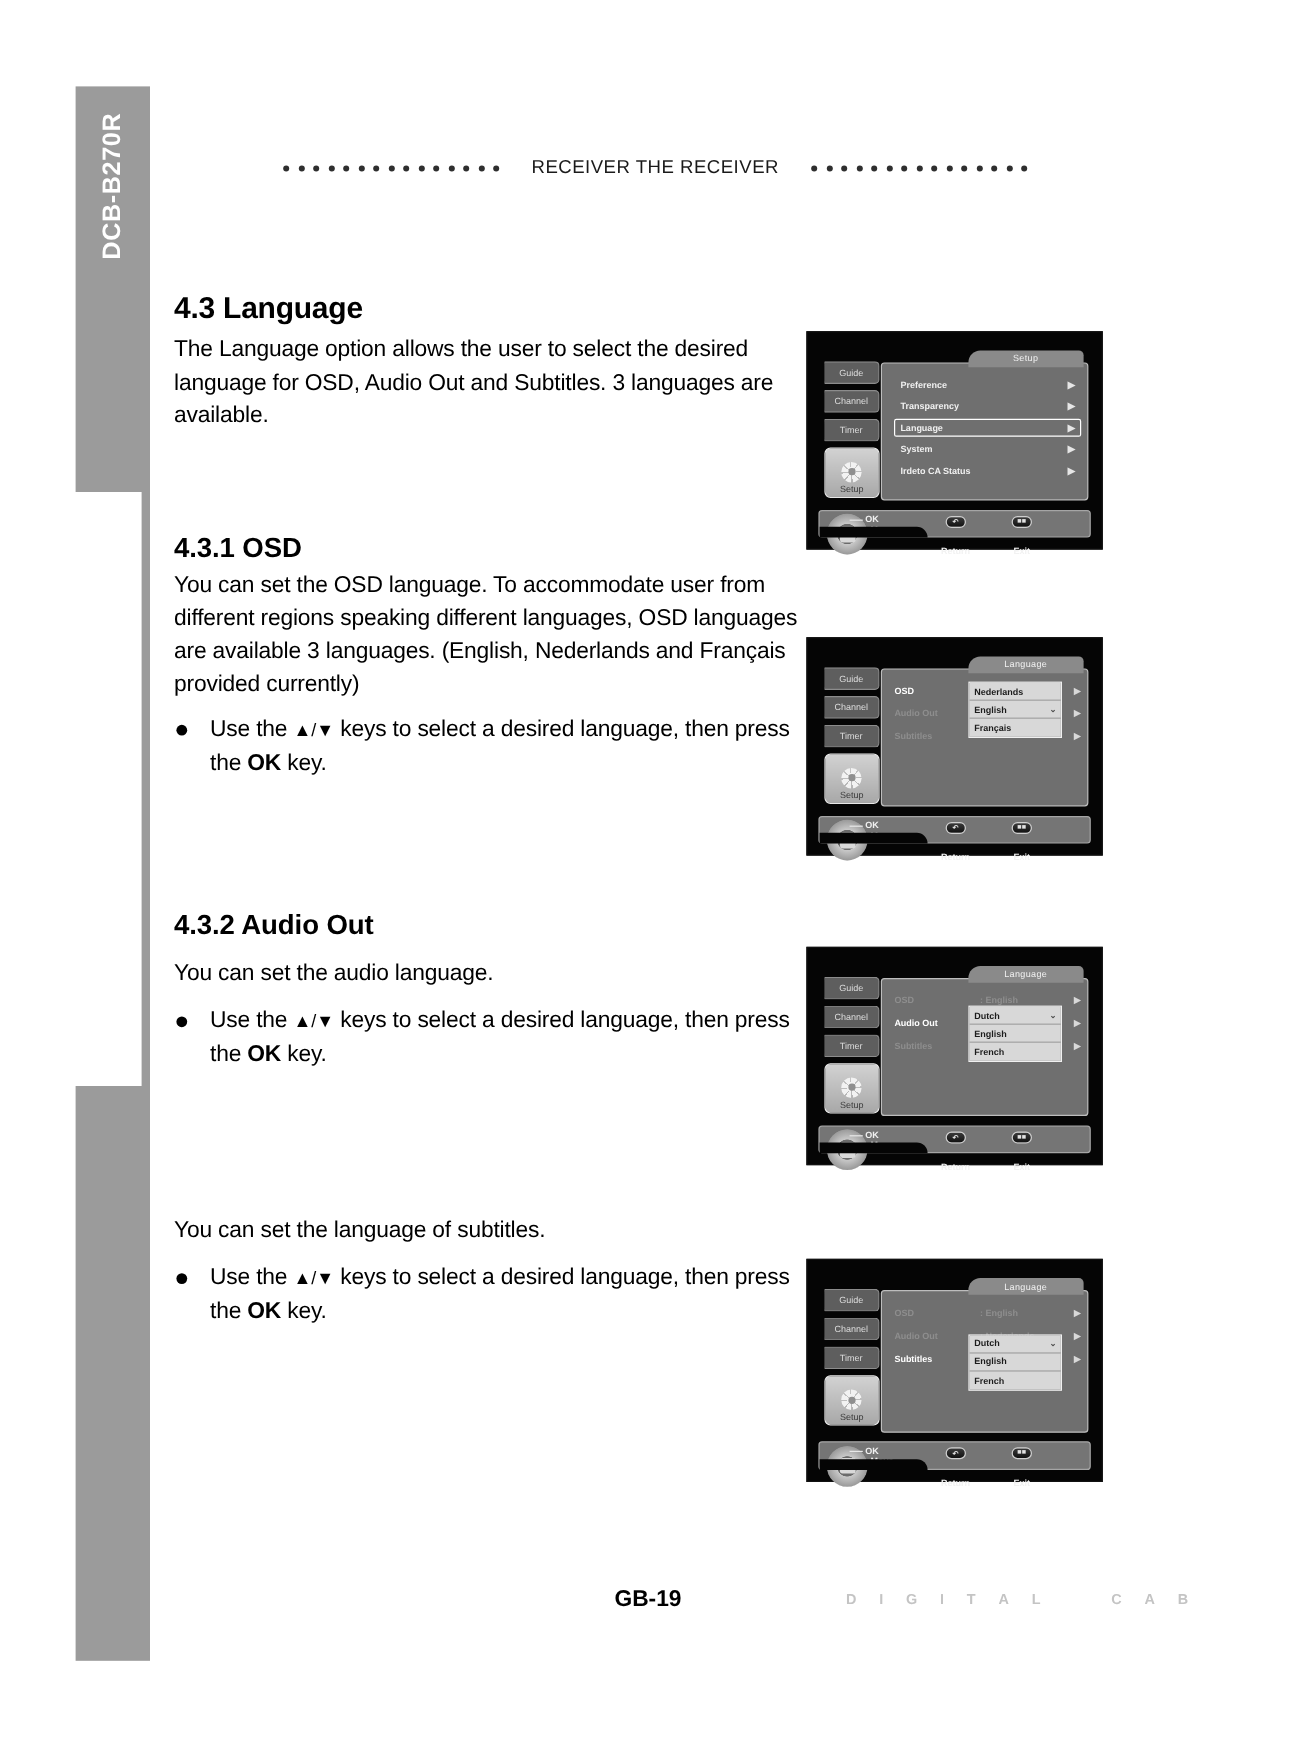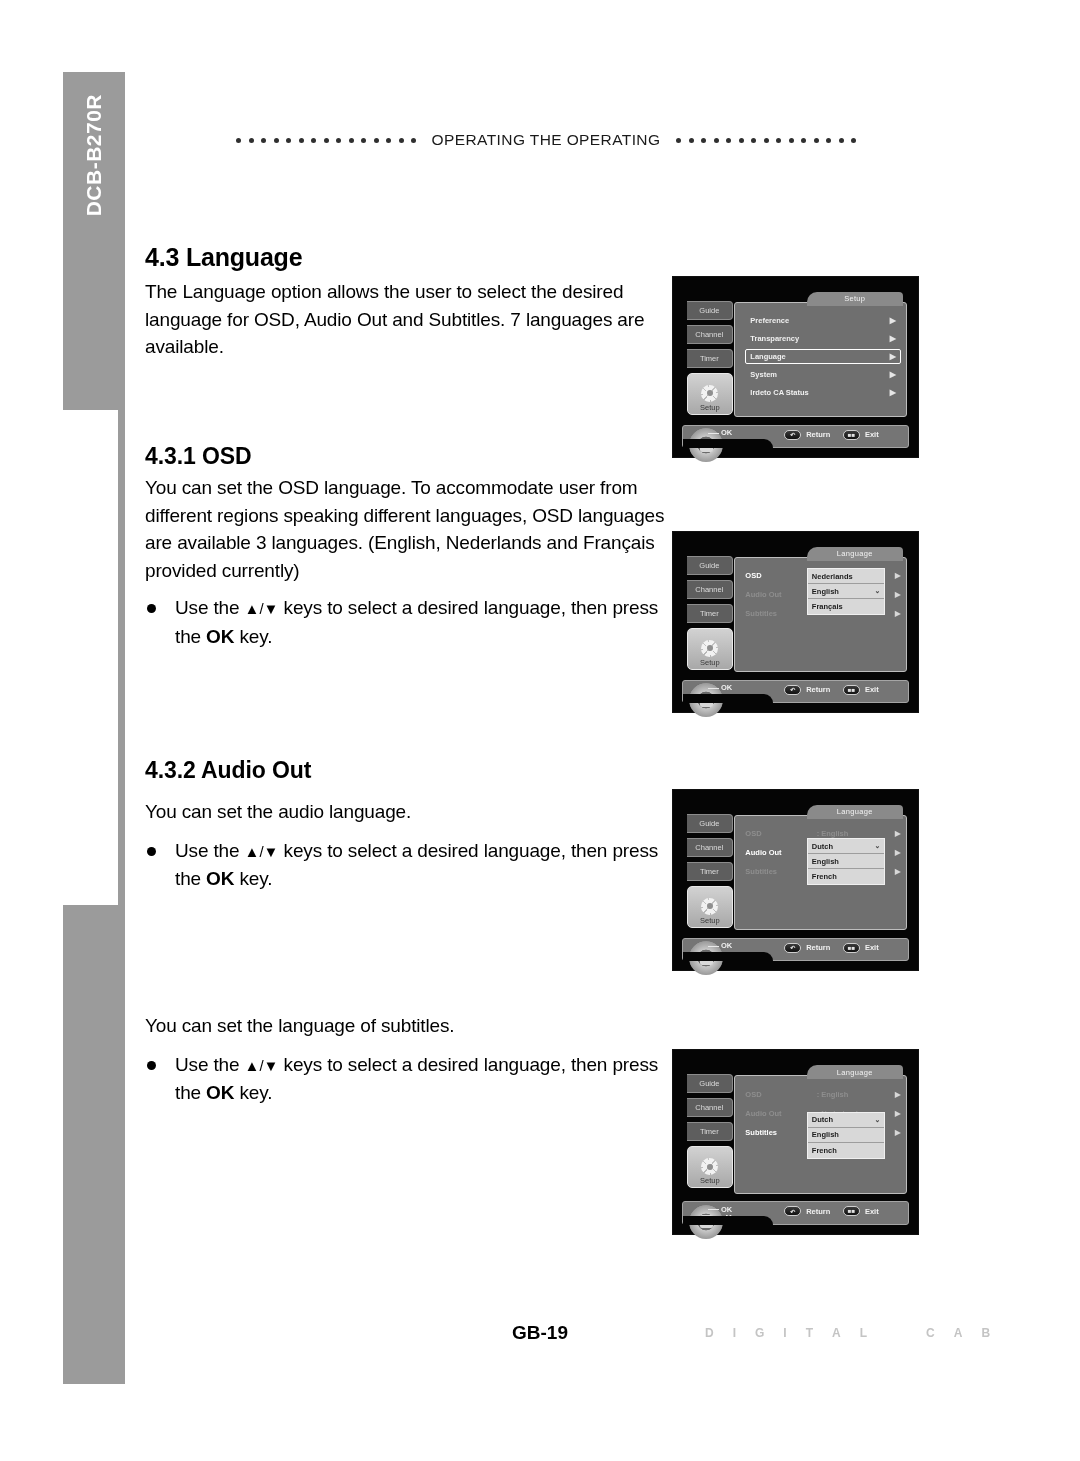"OPERATING THE OPERATING" div.runhead-text { text: OPERATING THE OPERATING -> RECEIVER THE RECEIVER }
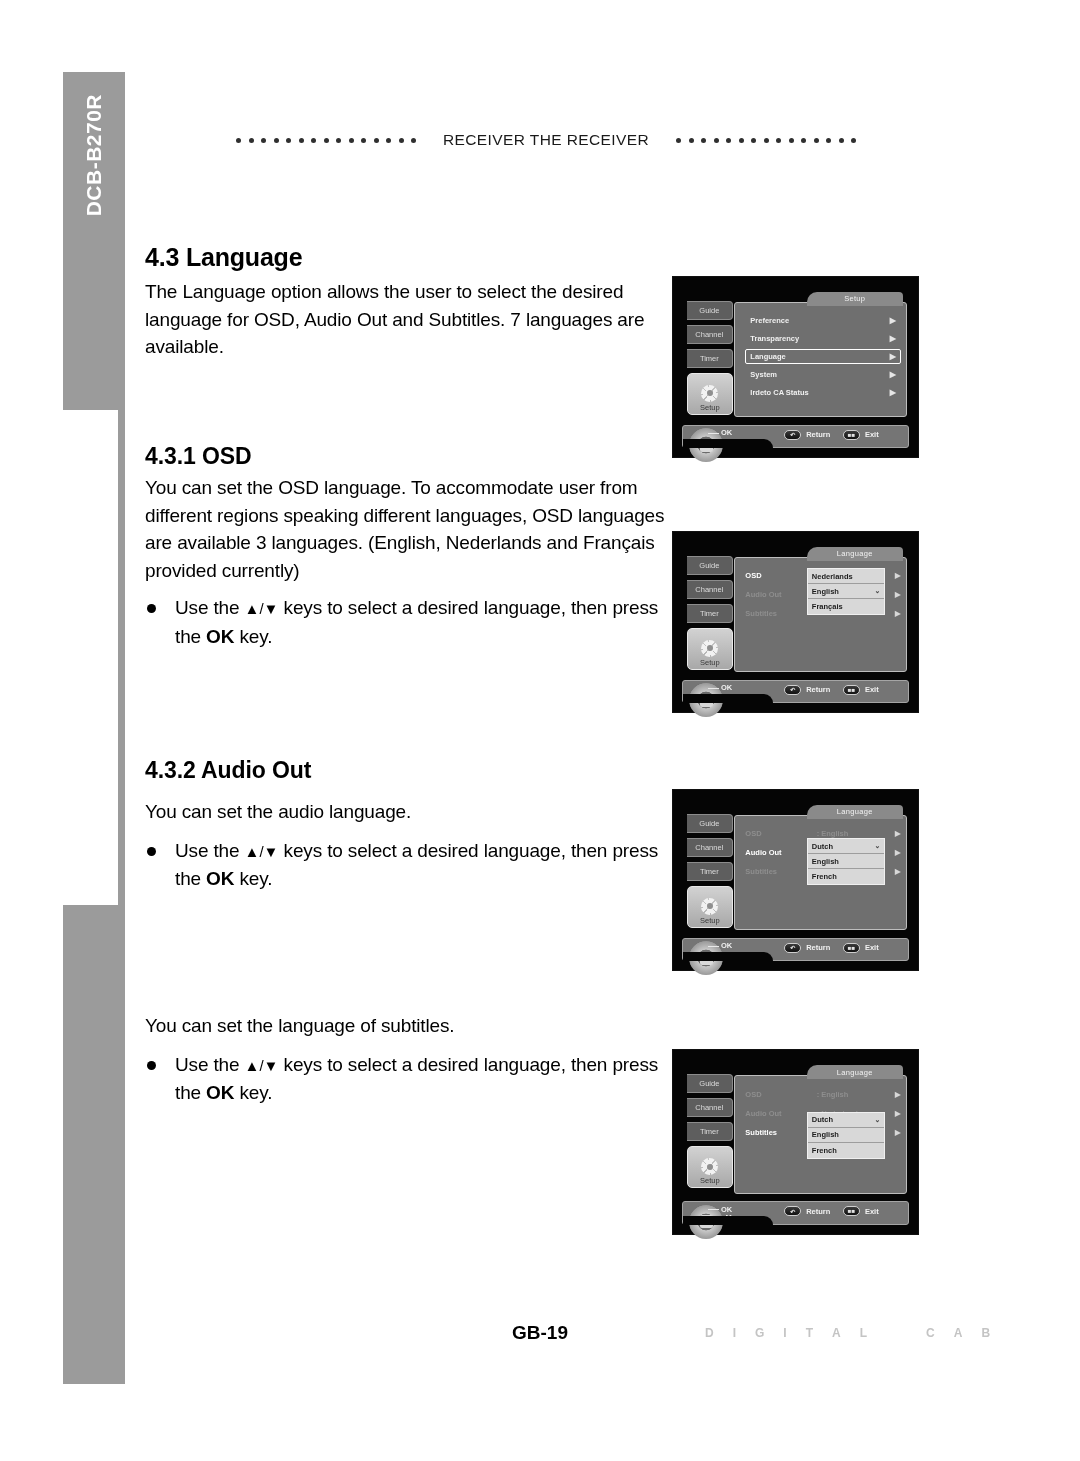"The Language option allows the" p.body { text: 7 -> 3 }
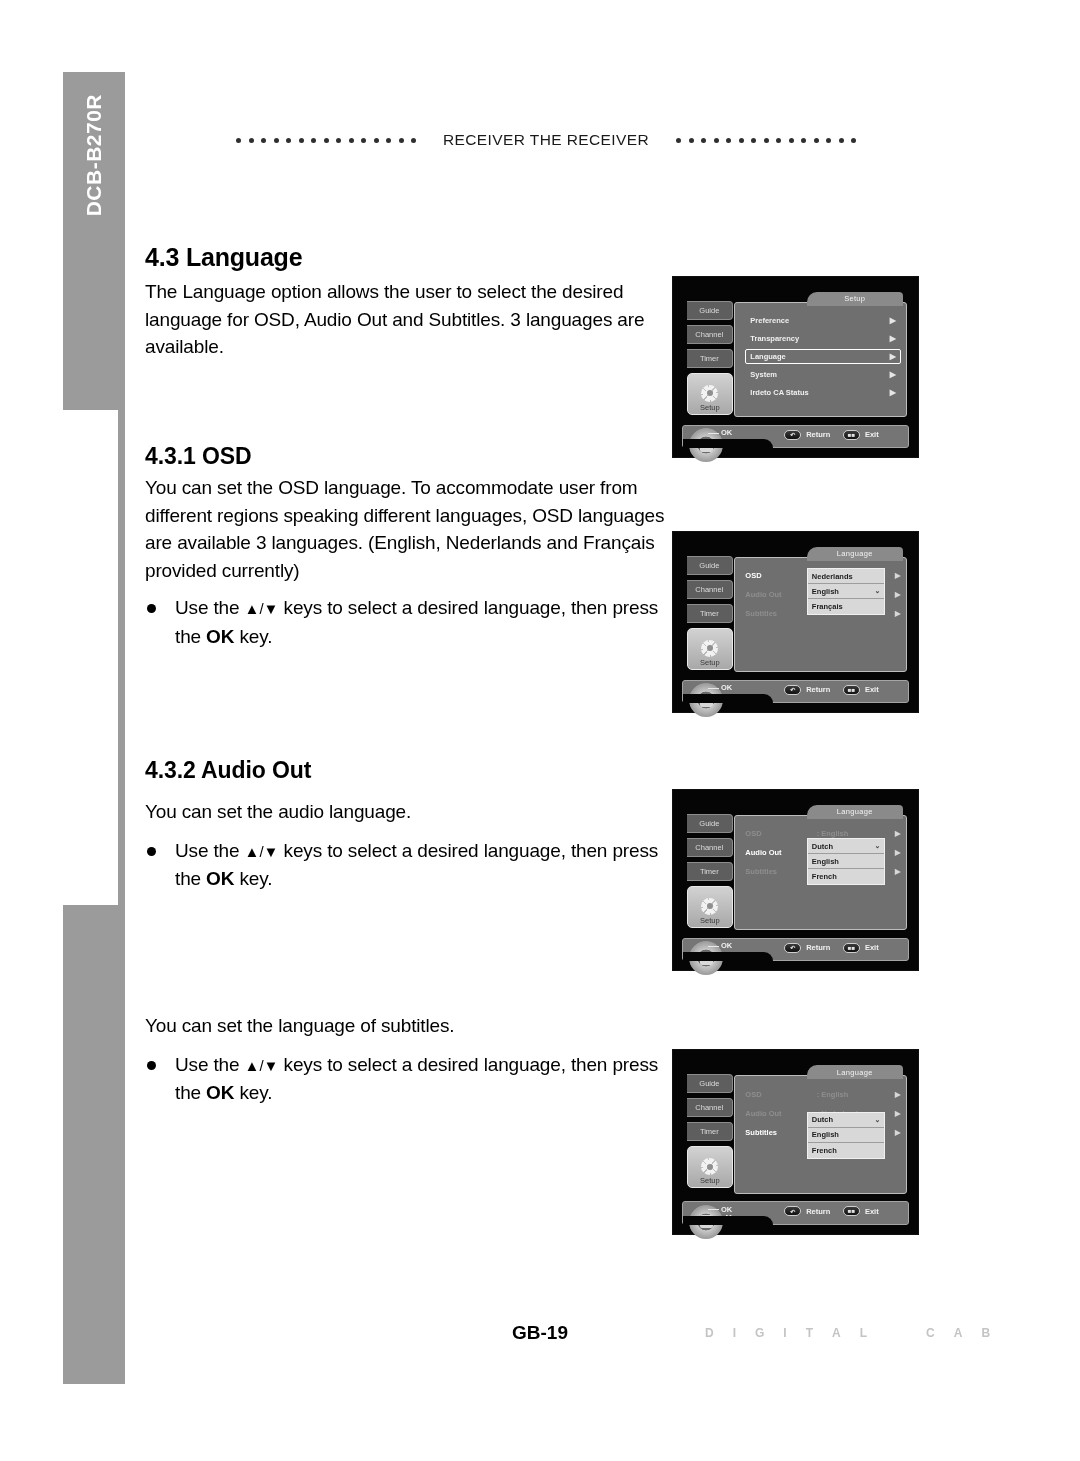"Return" .f-btn { flex-direction: none -> column; gap: 5px -> 15px }
